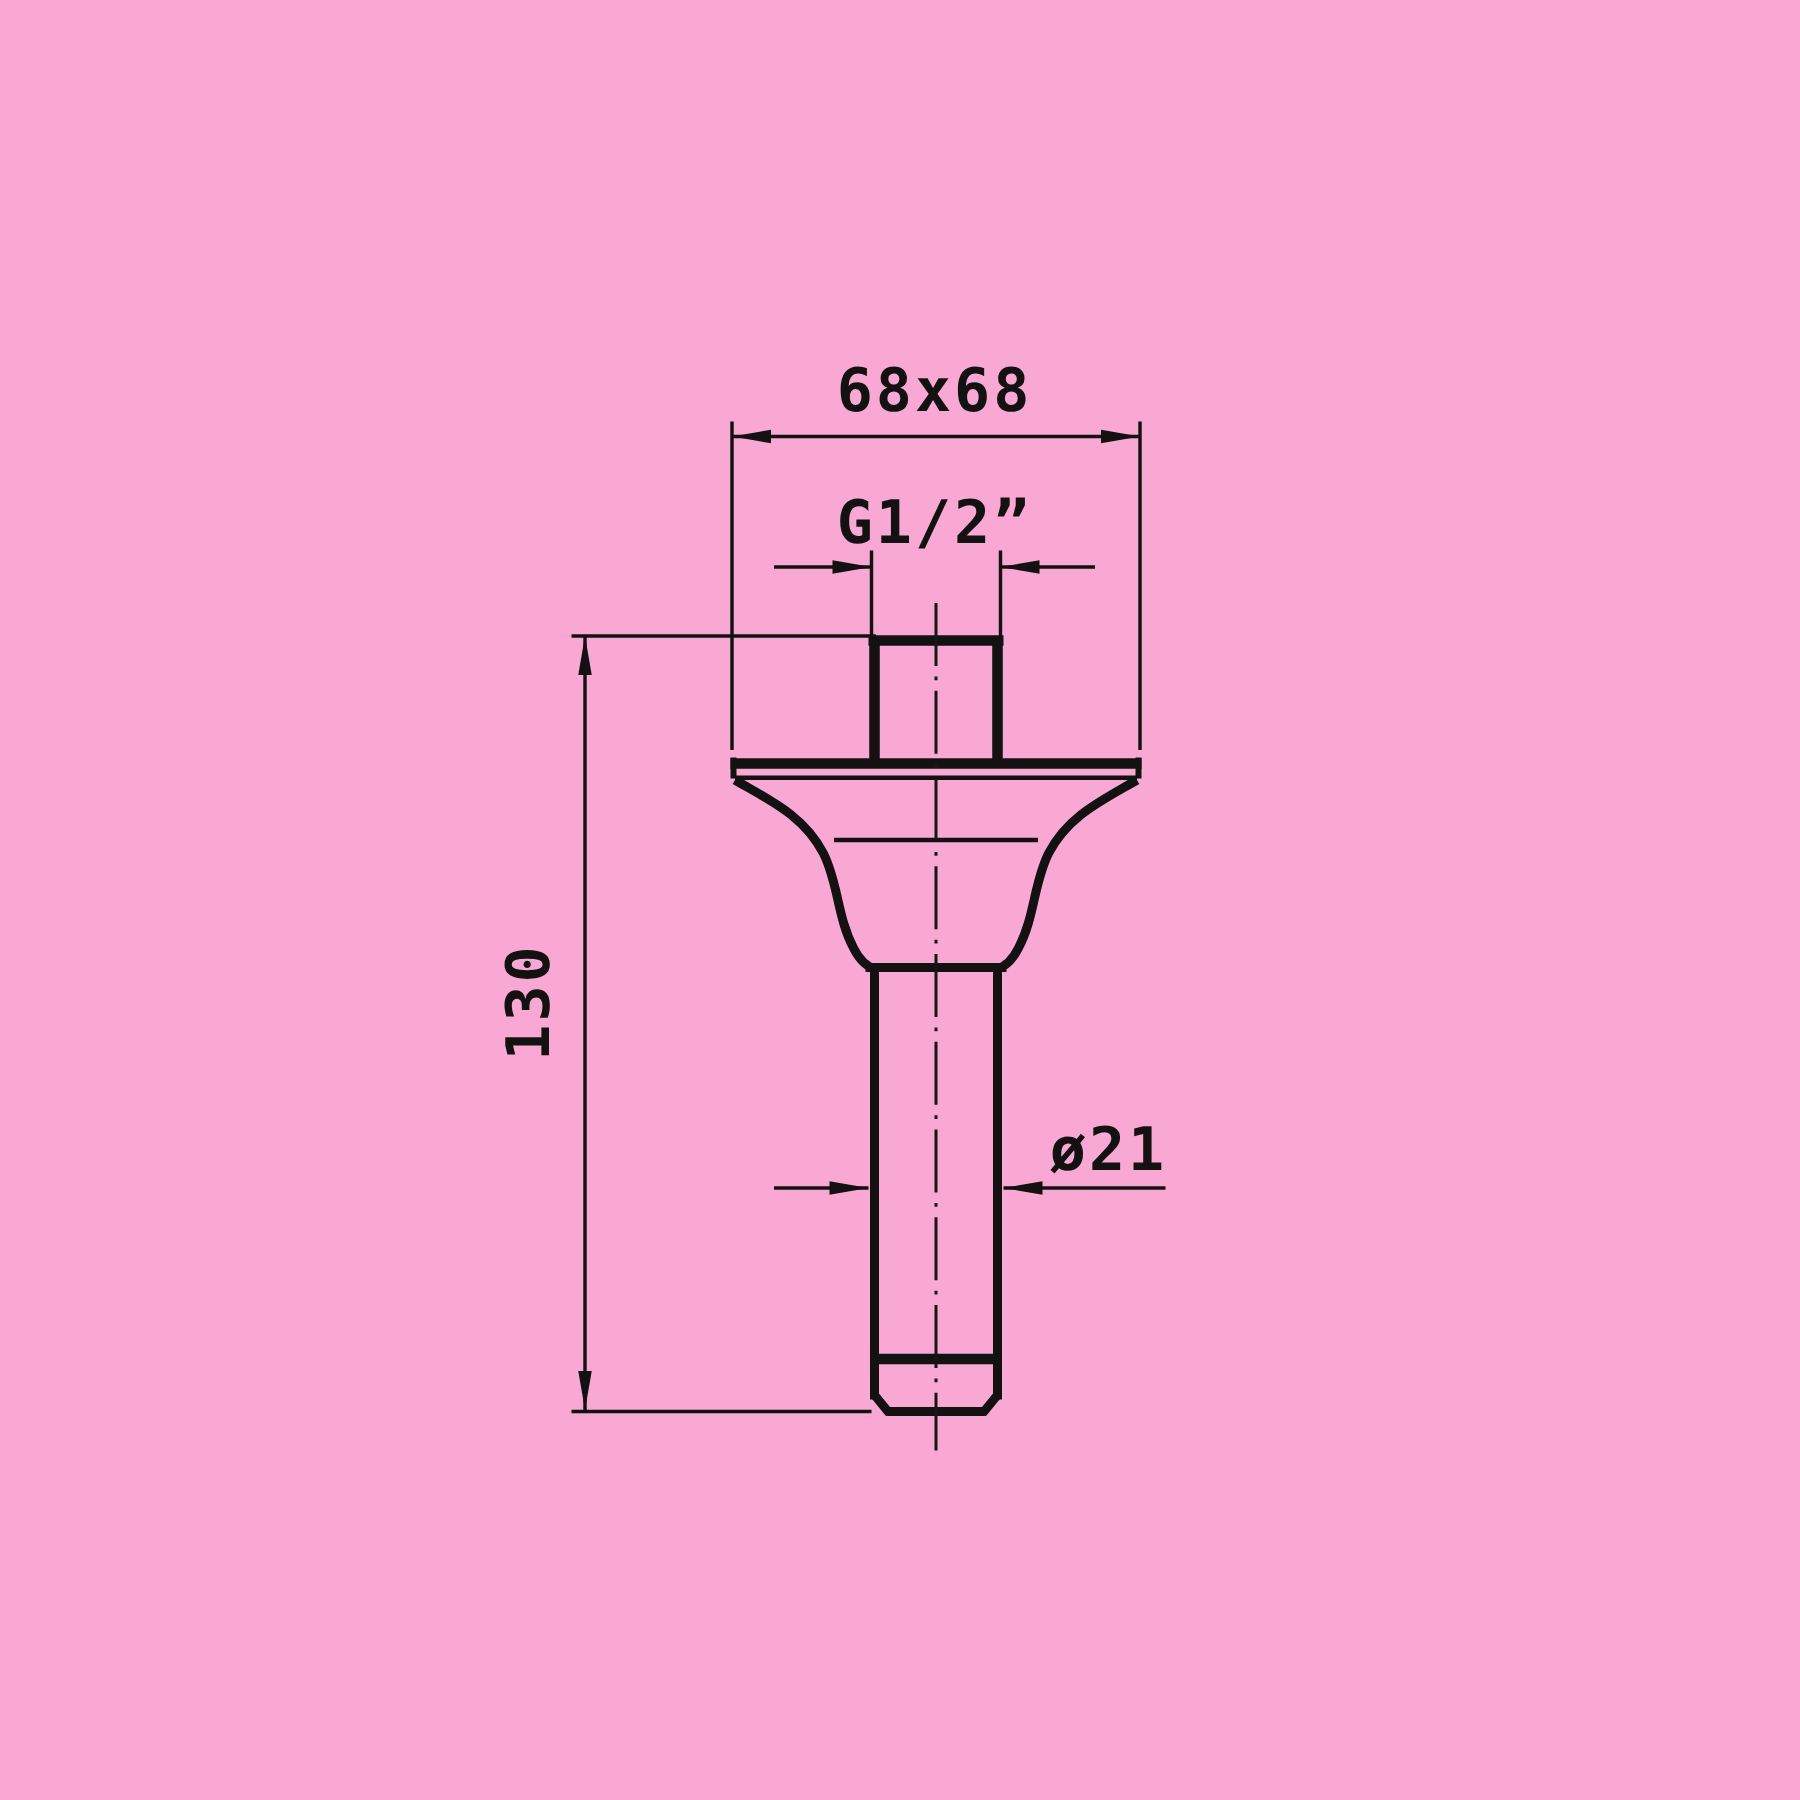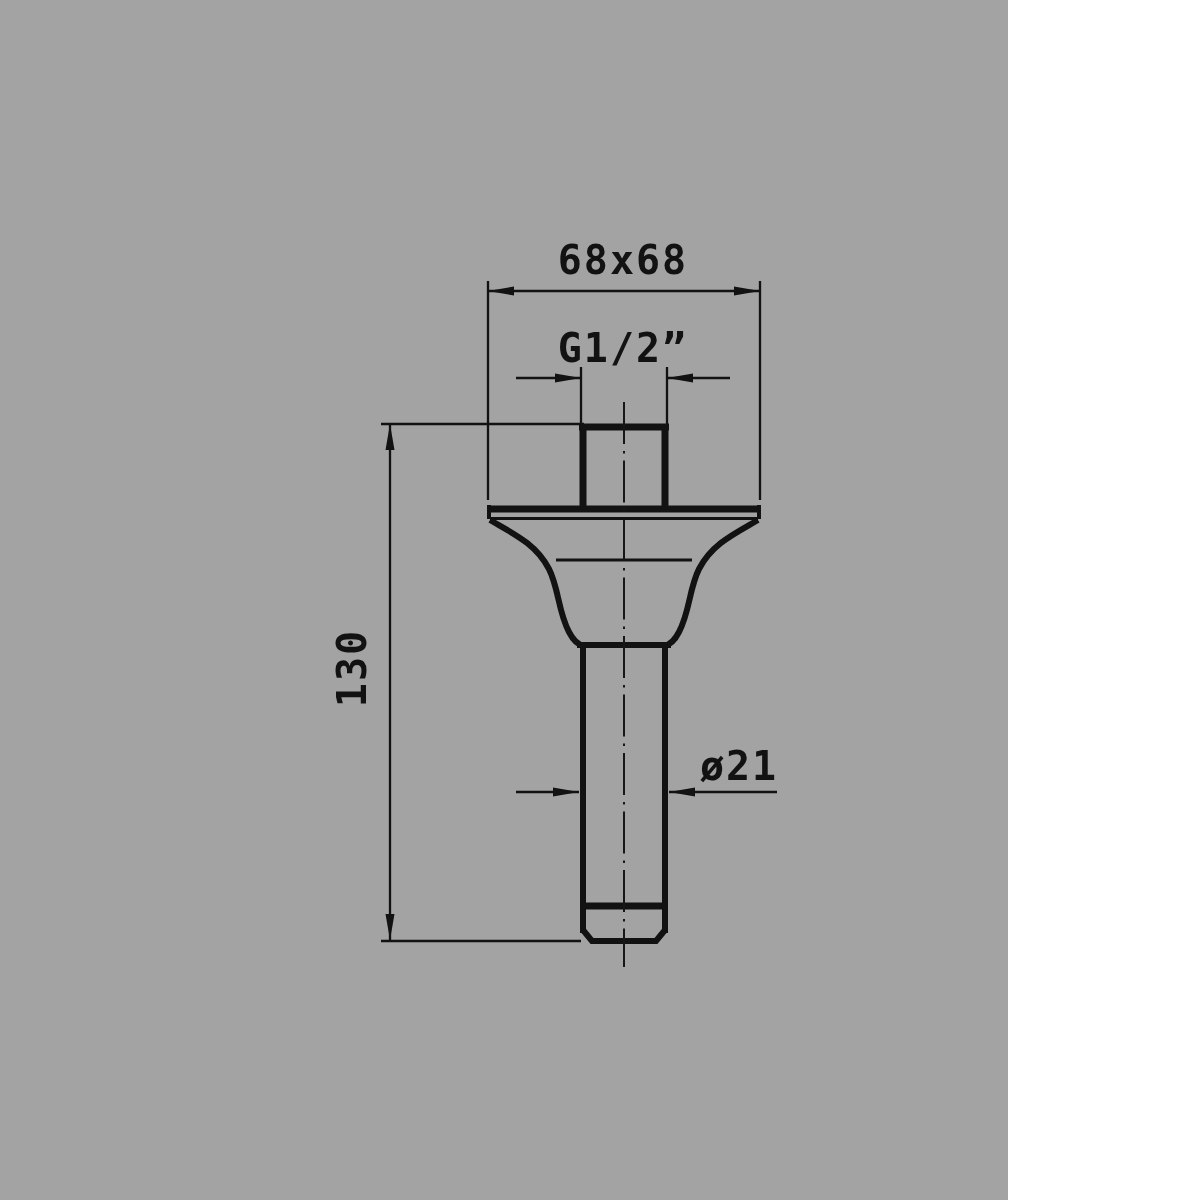"68x68" .canvas-wrap { background: #a3a3a3 -> #f9a8d4; width: 1008px -> 1200px }
